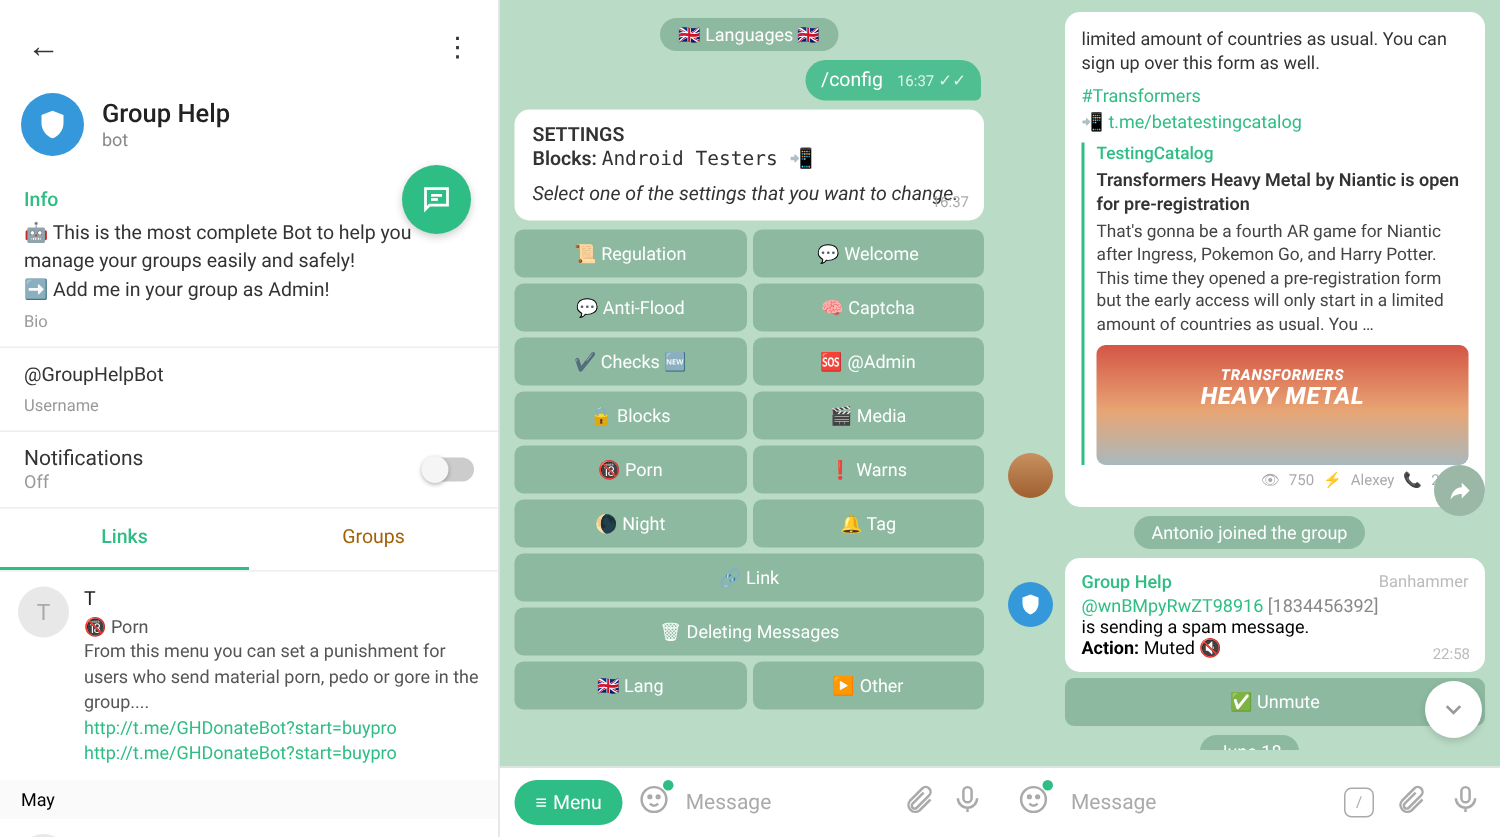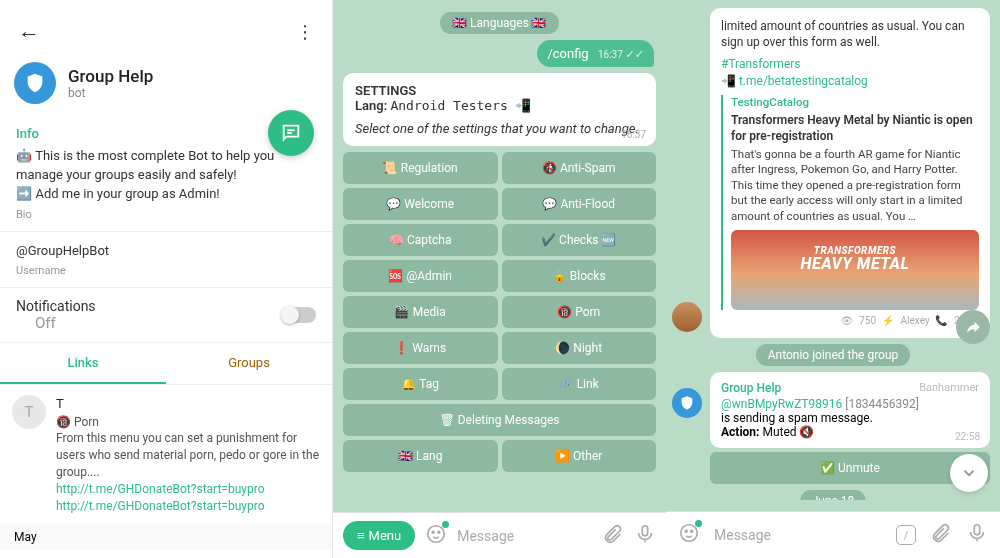"Lang:" span.settings-group { text: Lang -> Blocks }
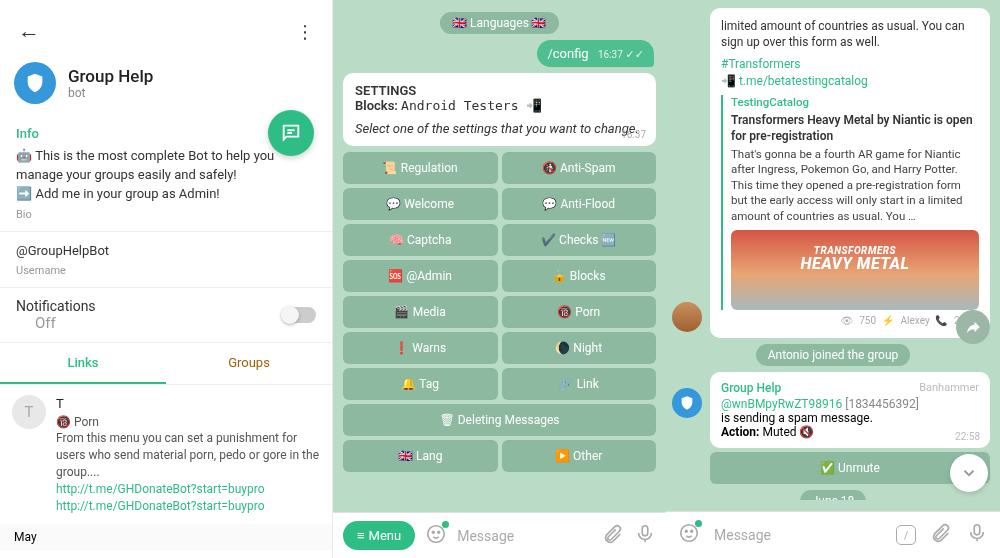"🚯 Anti-Spam" div.btn { html: <div>🚯 Anti-Spam</div> -> none }
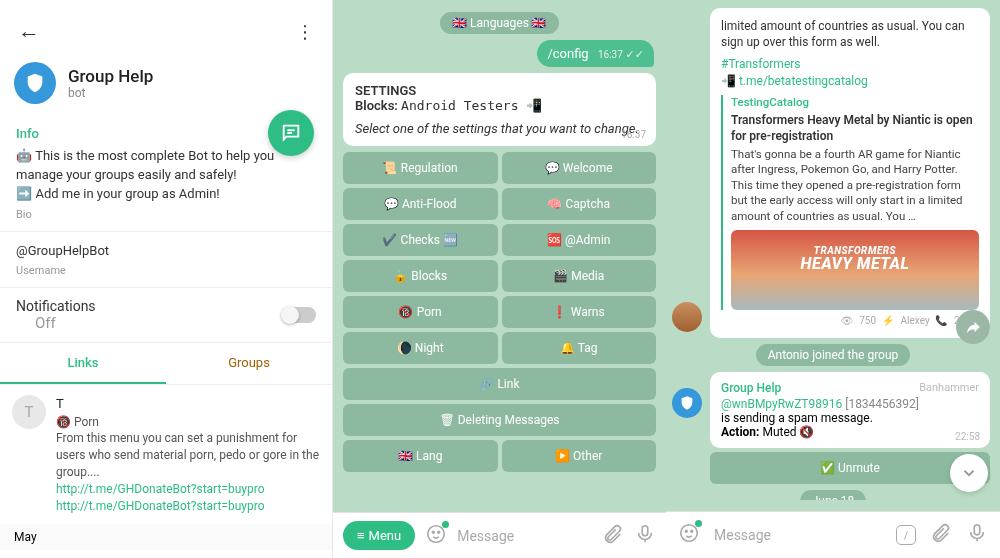"Off" .notif-state { font-size: 15px -> 12px; margin-left: 19px -> none }
